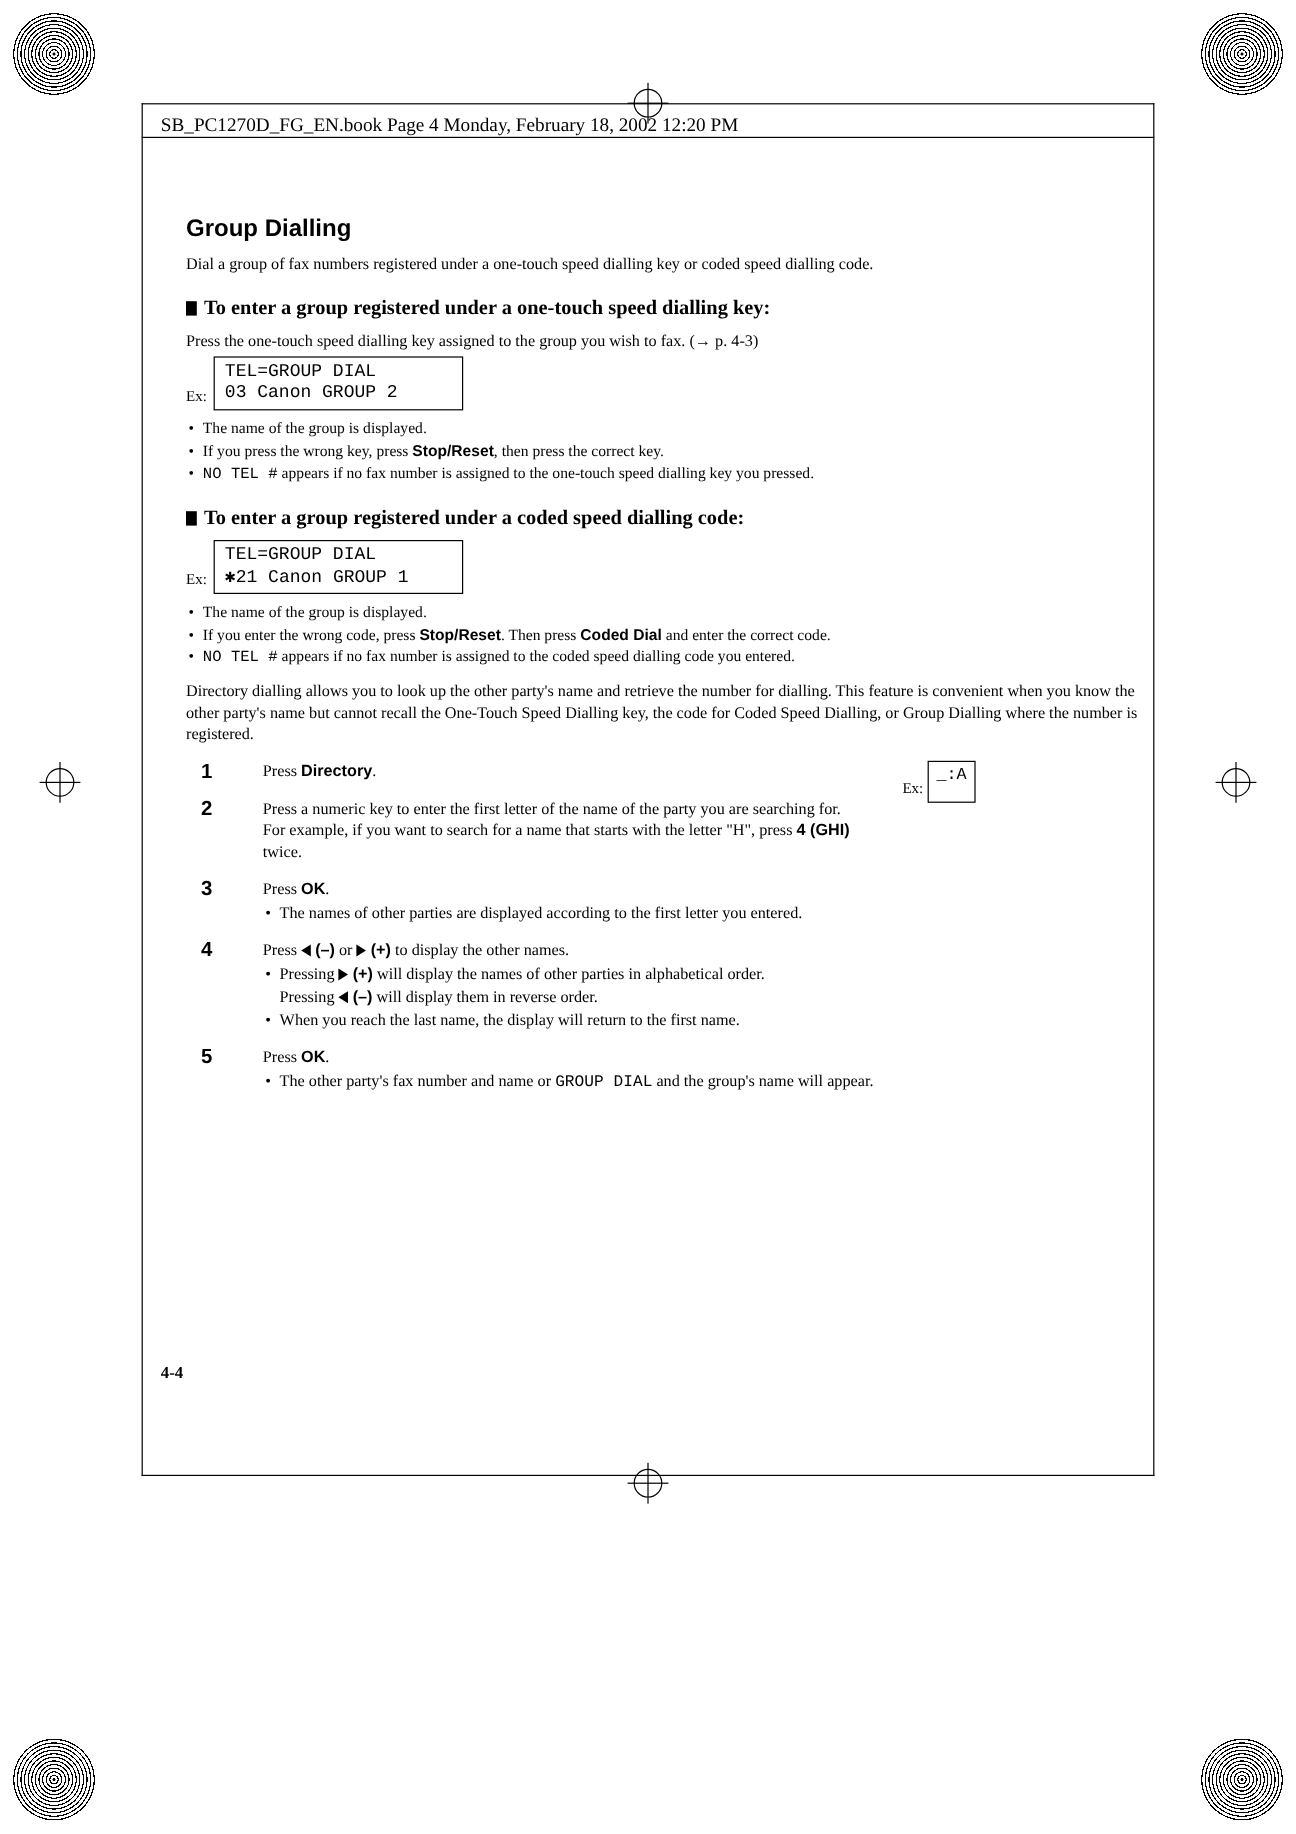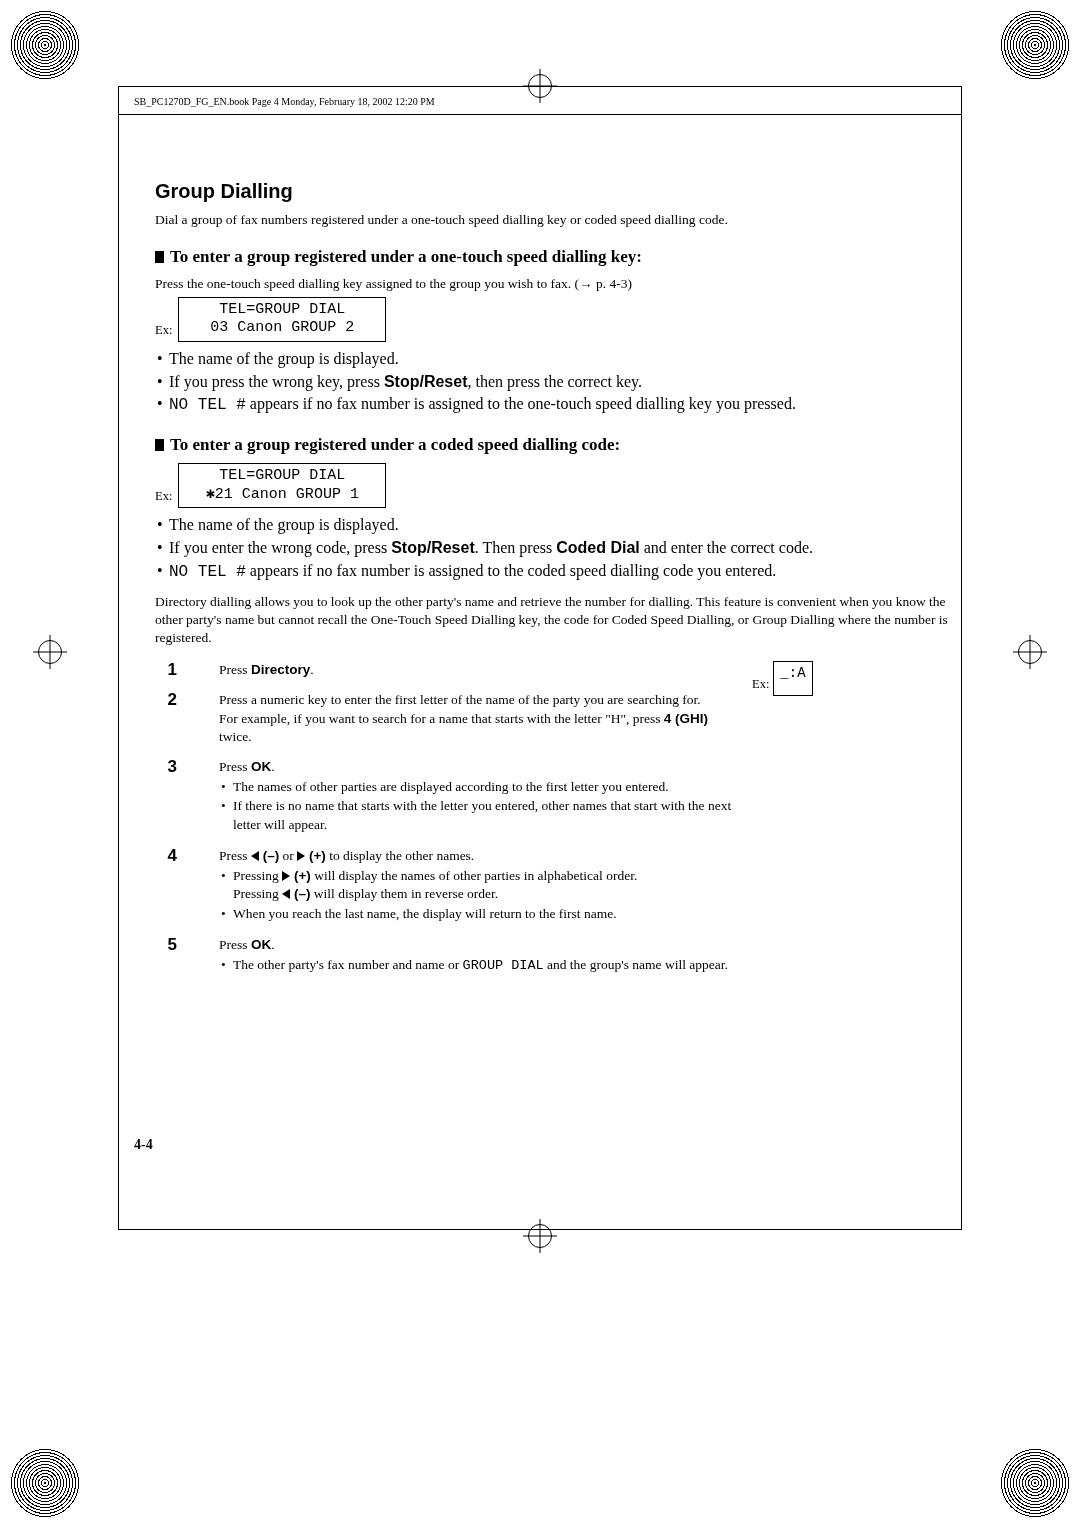"SB_PC1270D_FG_EN.book Page 4 Monday," .header-text { font-size: 10px -> 16px }
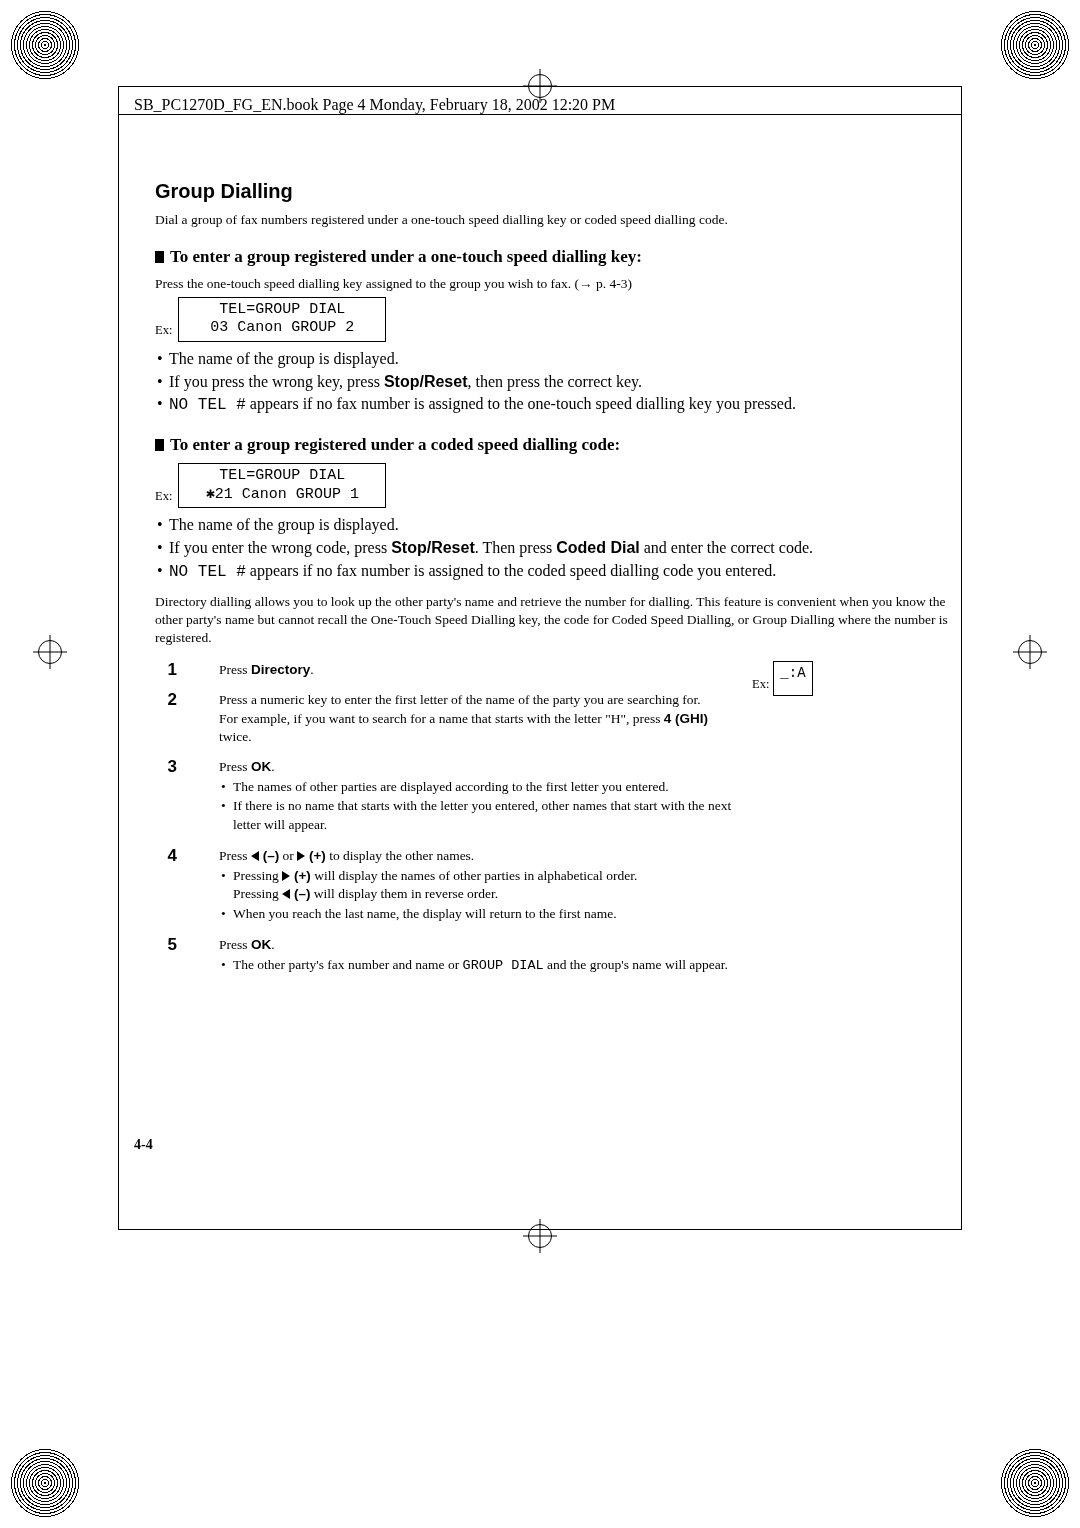"TEL=GROUP DIAL" .lcd { text-align: center -> none }
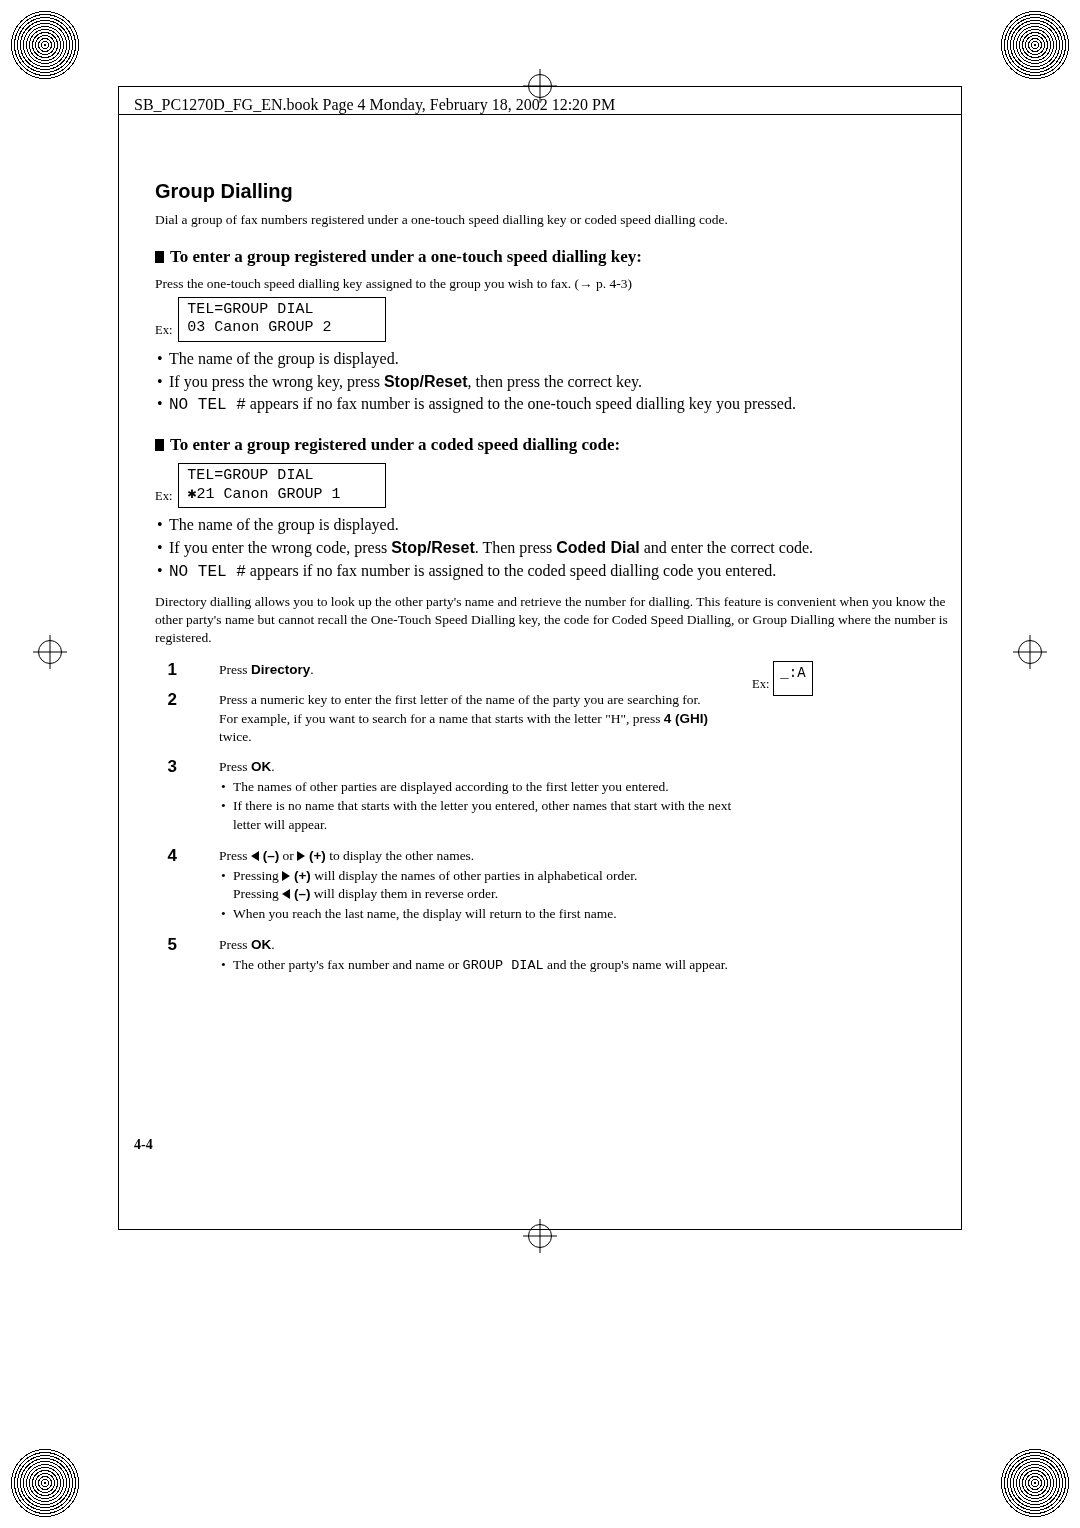"The name of the group" .bullets li { font-size: 16px -> 13px }
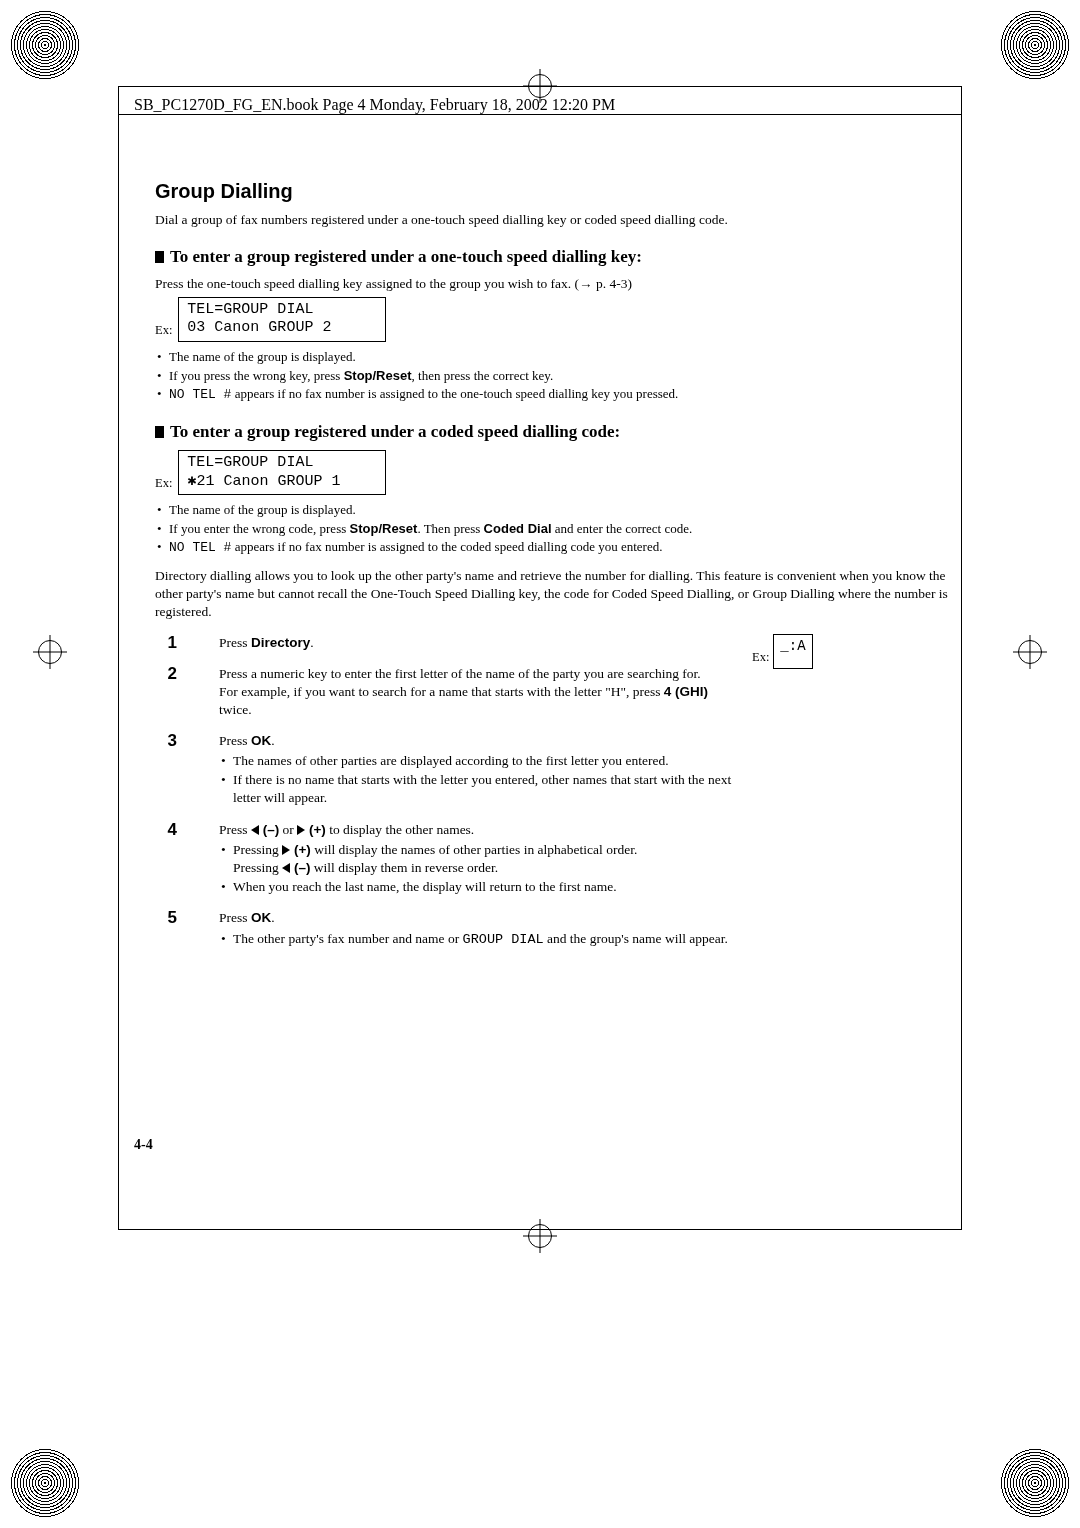"If there is no name" li { html: <li>If there is no name that starts with the letter you entered, other names that start with the next letter will appear.</li> -> none }
